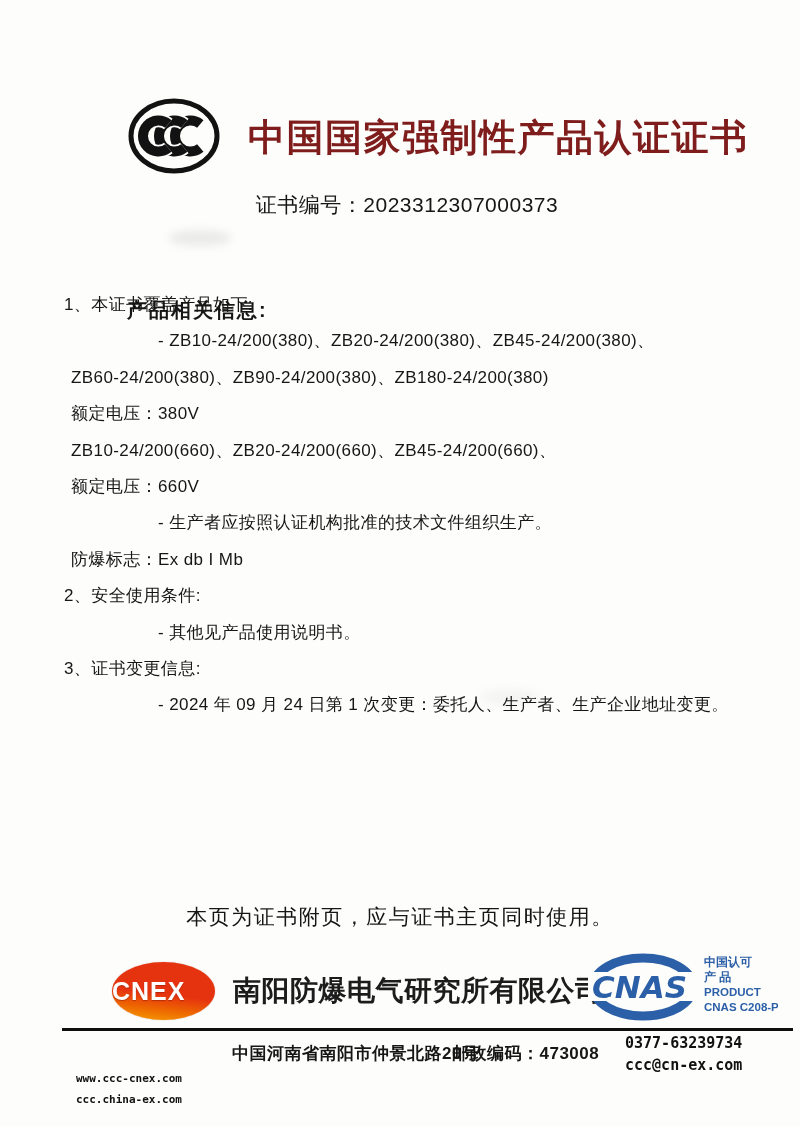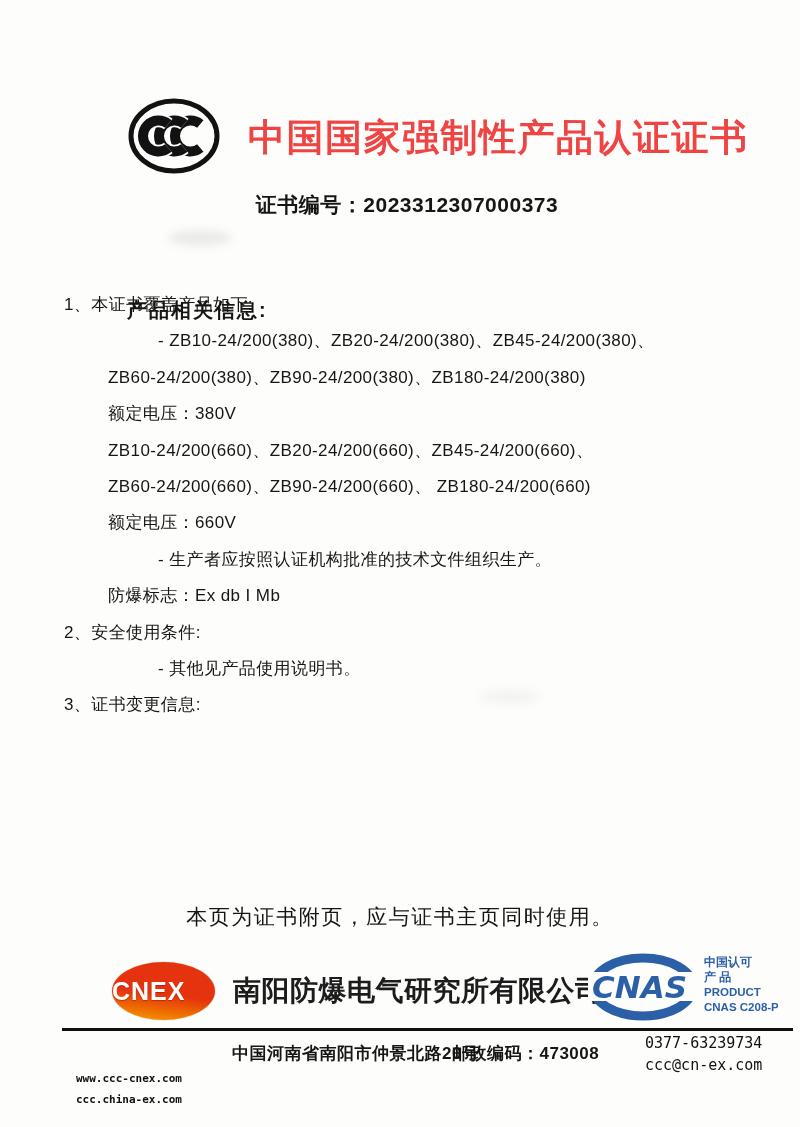"中国国家强制性产品认证证书" .cert-title { color: #ef4444 -> #7f1d1d }
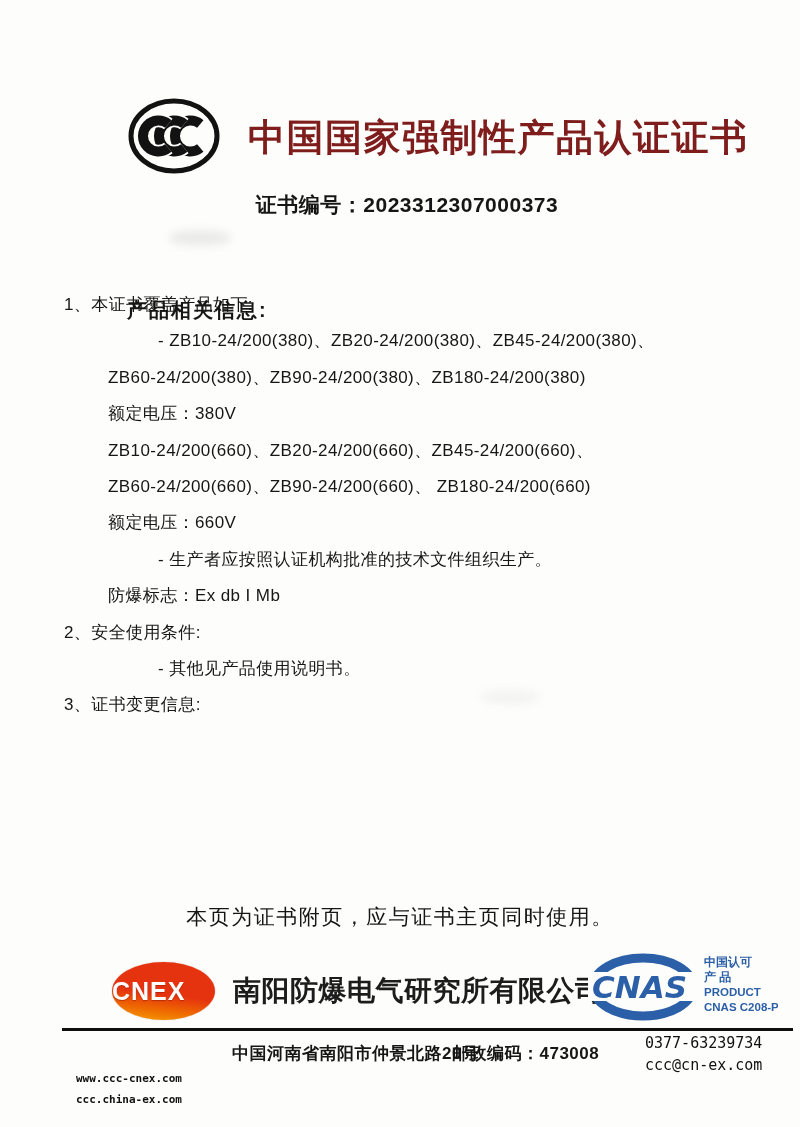"证书编号：2023312307000373" .cert-no-line { font-weight: 700 -> 400 }
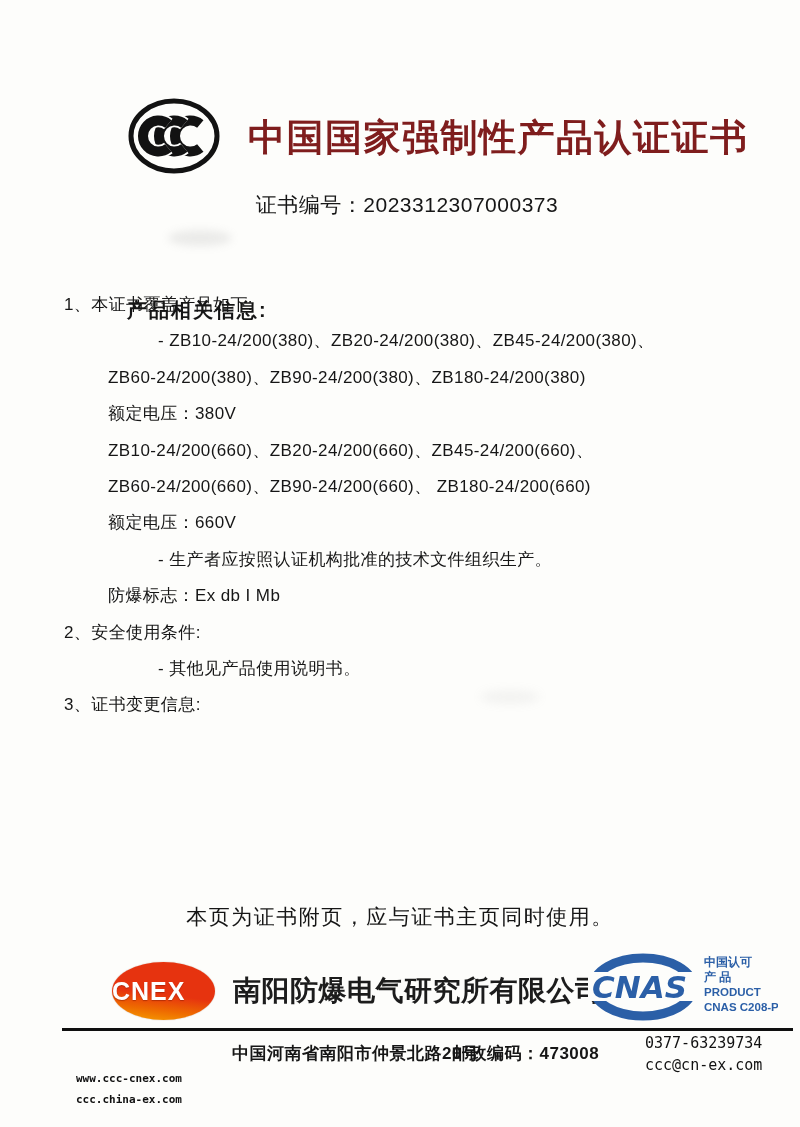"ZB60-24/200(380)、ZB90-24/200(380)、ZB180-" .bline.indent-3 { padding-left: 108px -> 71px }
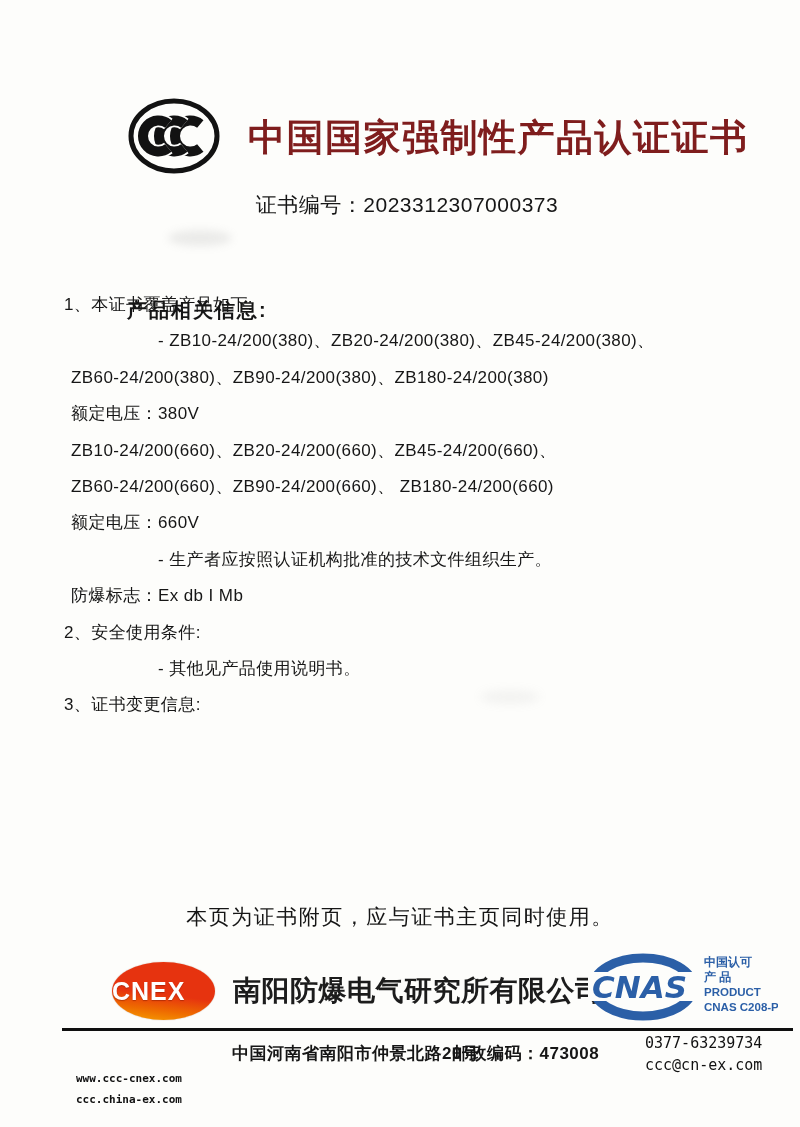"ZB60-24/200(660)、ZB90-24/200(660)、" div.bline { html: <div>ZB60-24/200(660)、ZB90-24/200(660)、 ZB180-24/200(660)</div> -> none }
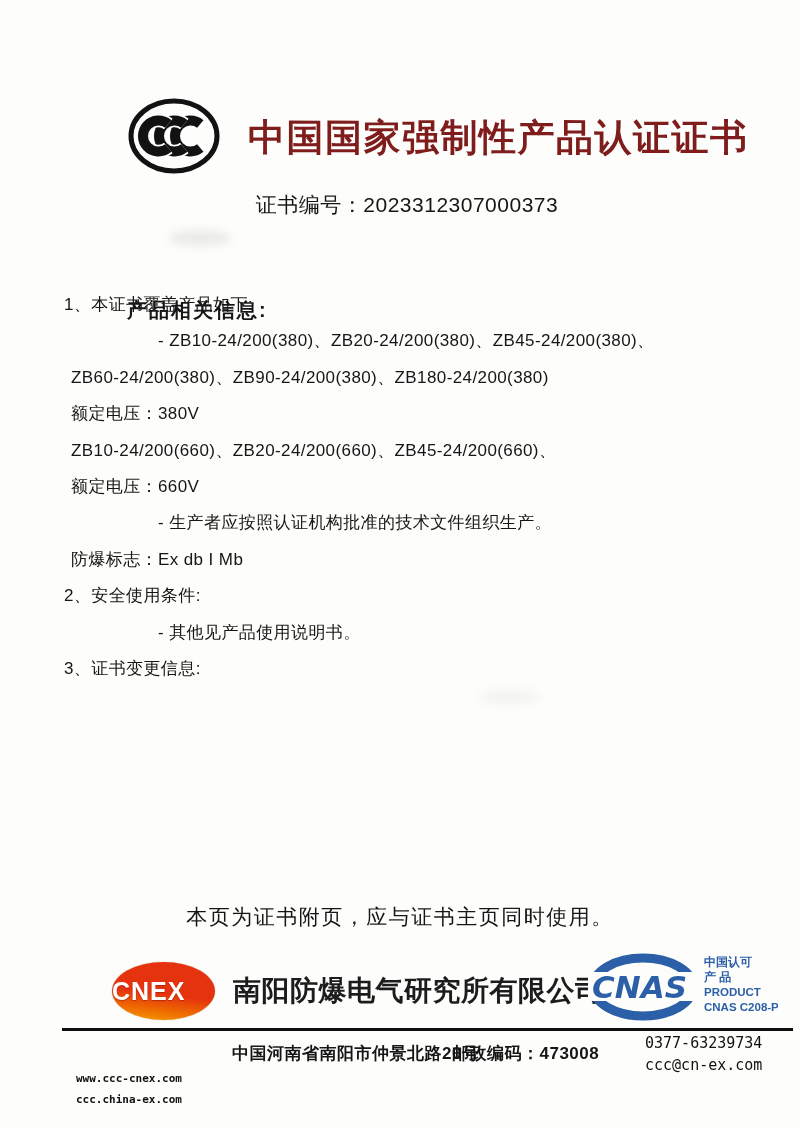"- 2024 年 09 月" div.bline { html: none -> <div>- 2024 年 09 月 24 日第 1 次变更：委托人、生产者、生产企业地址变更。</div> }
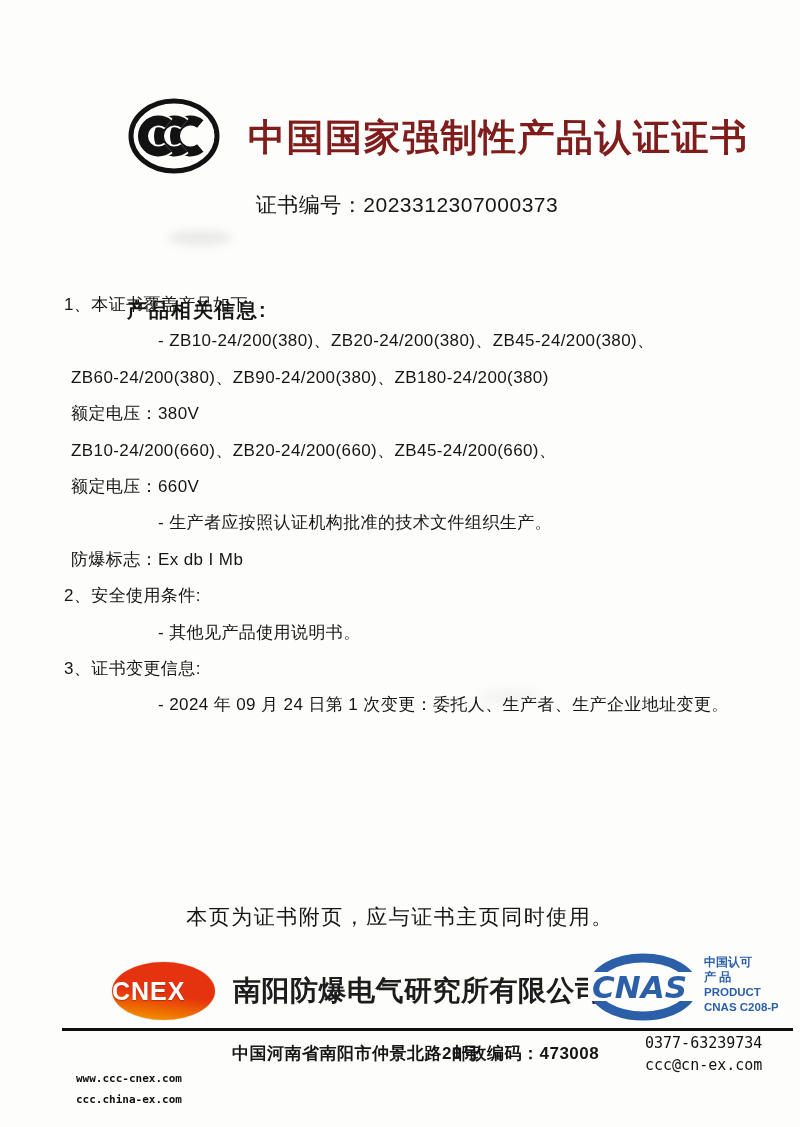"0377-63239734" .contact { font-weight: 400 -> 700; margin-left: 20px -> none }
